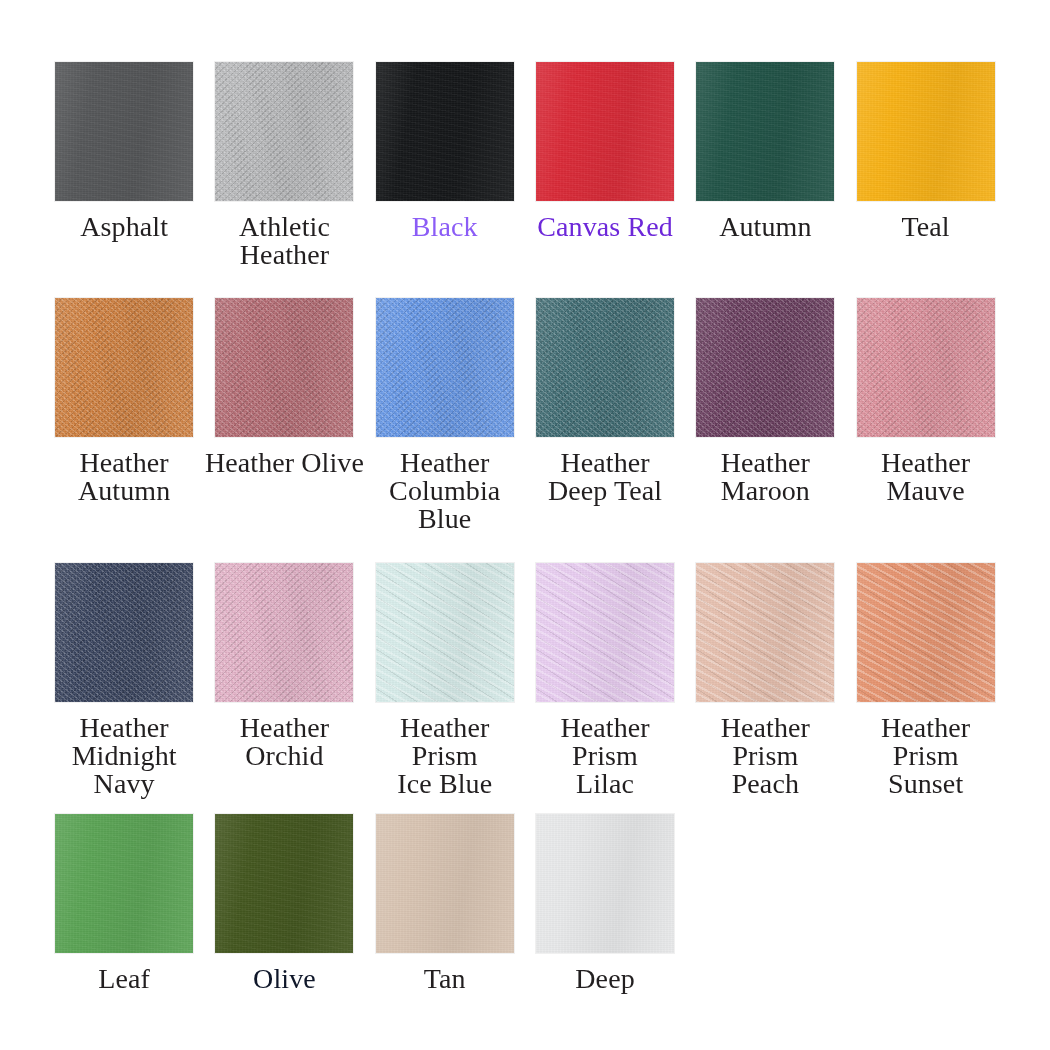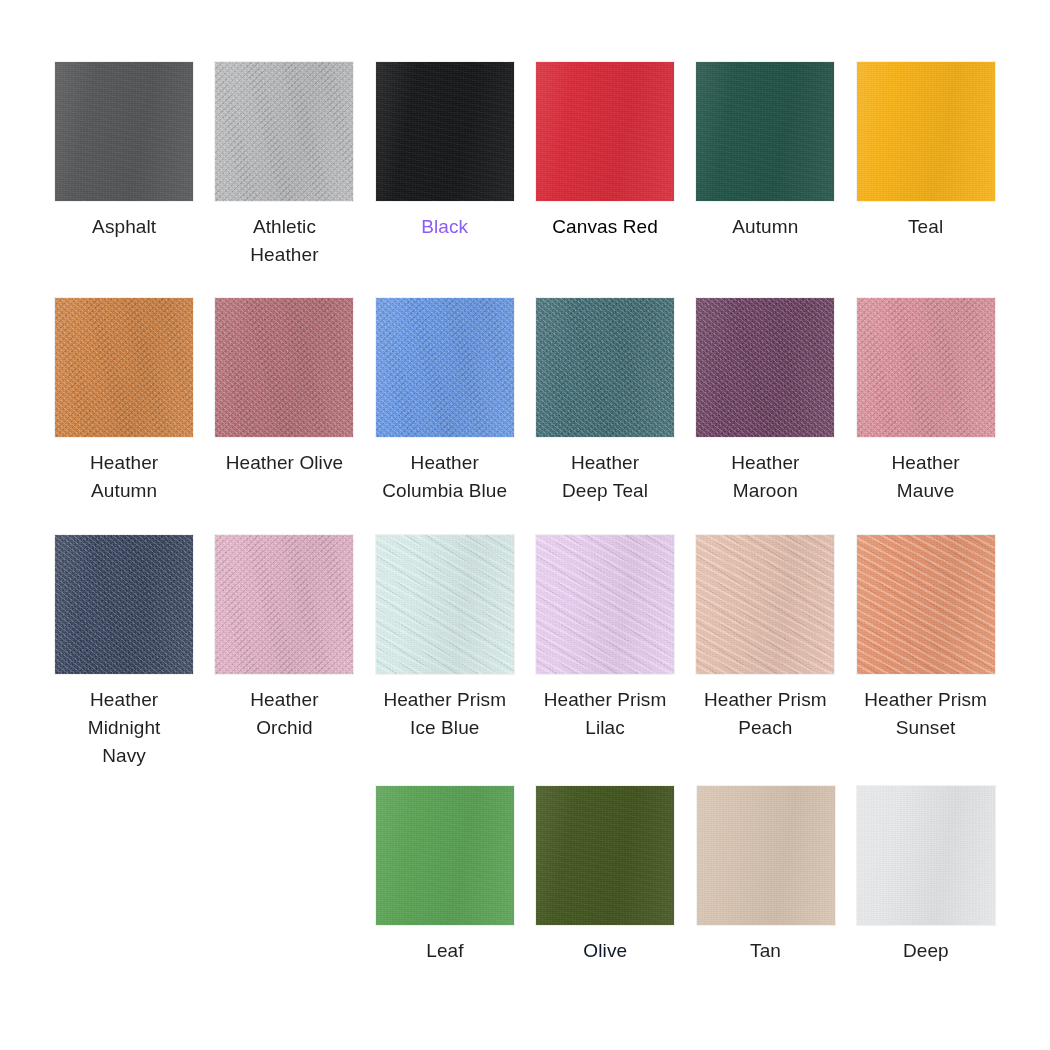"Asphalt" .swatch-label { font-family: Liberation Sans, sans-serif -> Liberation Serif, serif; font-size: 19px -> 28px }
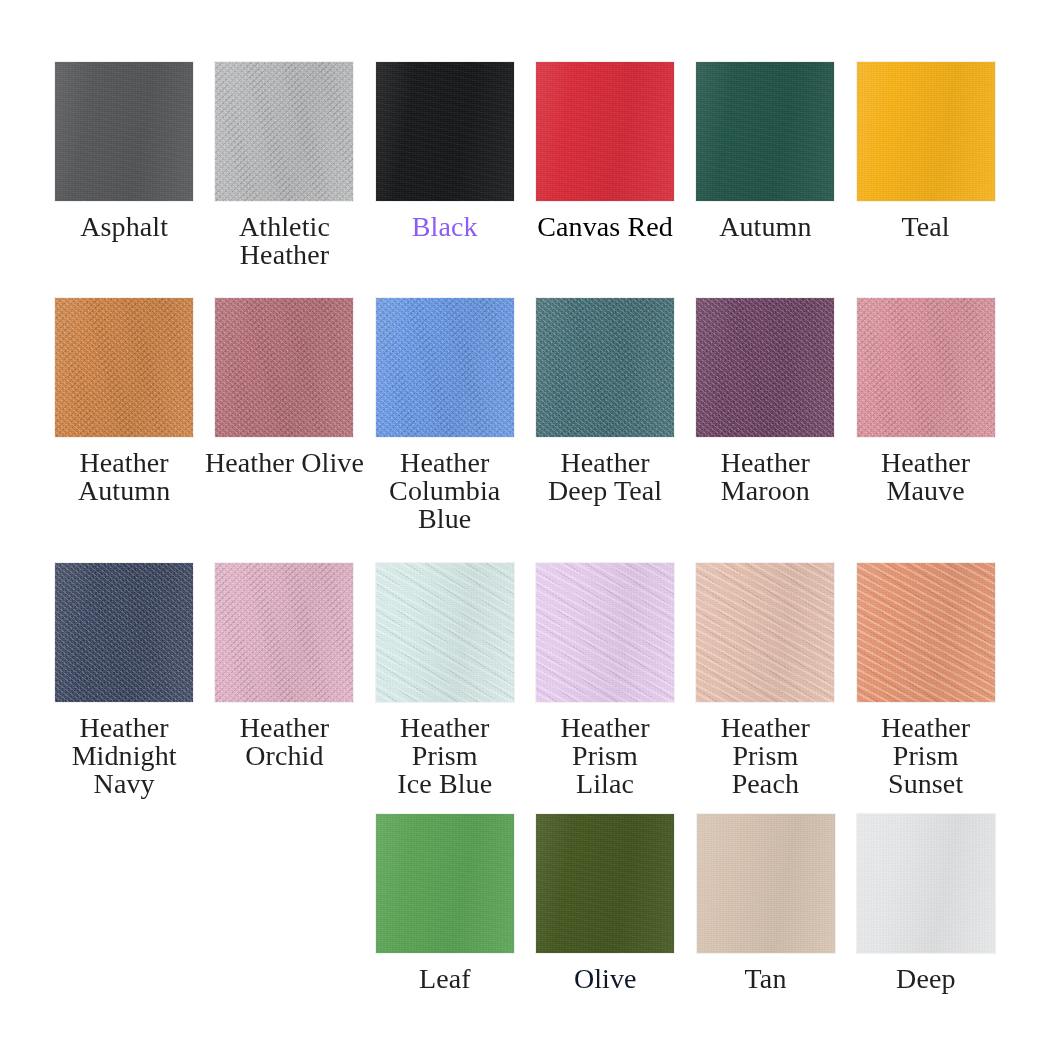"Canvas Red" div.swatch-label { color: #000000 -> #6d28d9 }
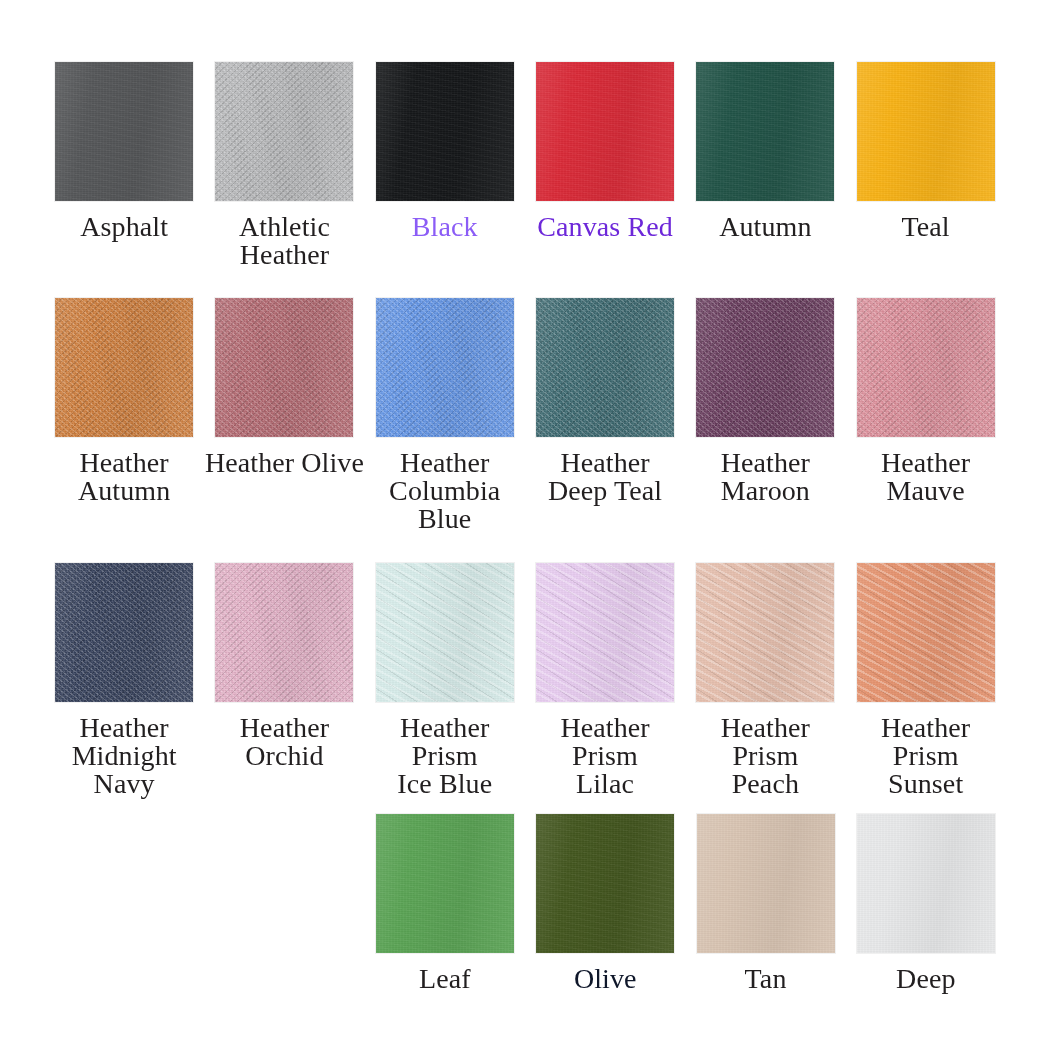"Leaf" .swatch-row.r4 { justify-content: flex-end -> none }
